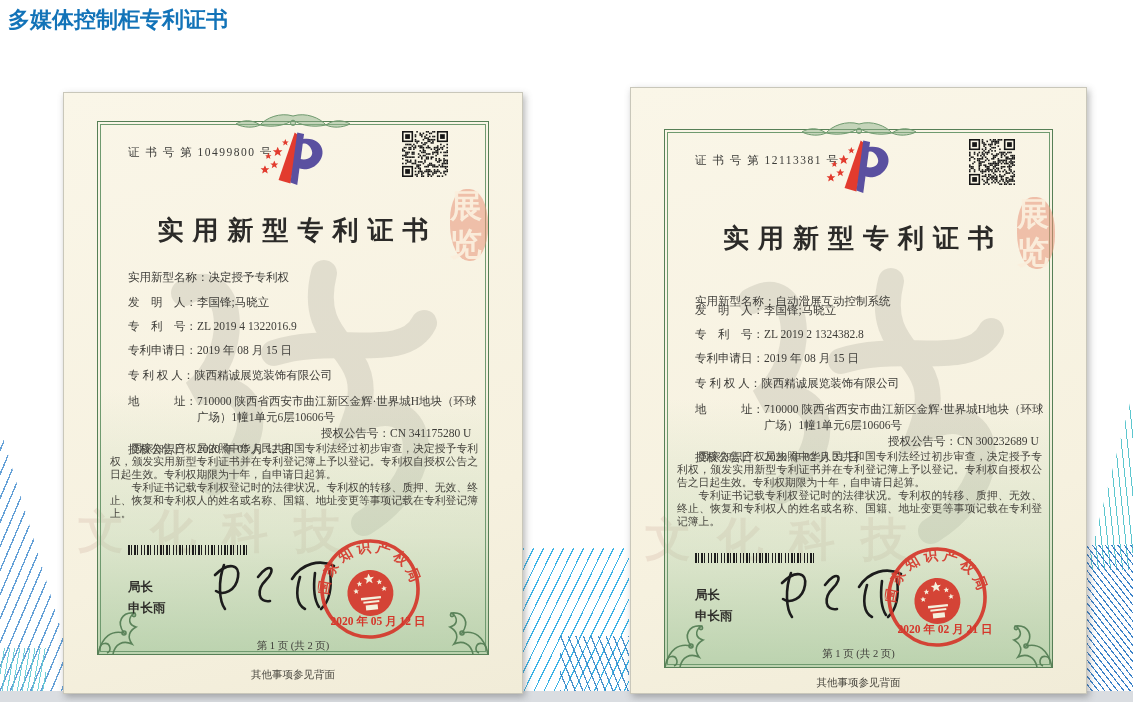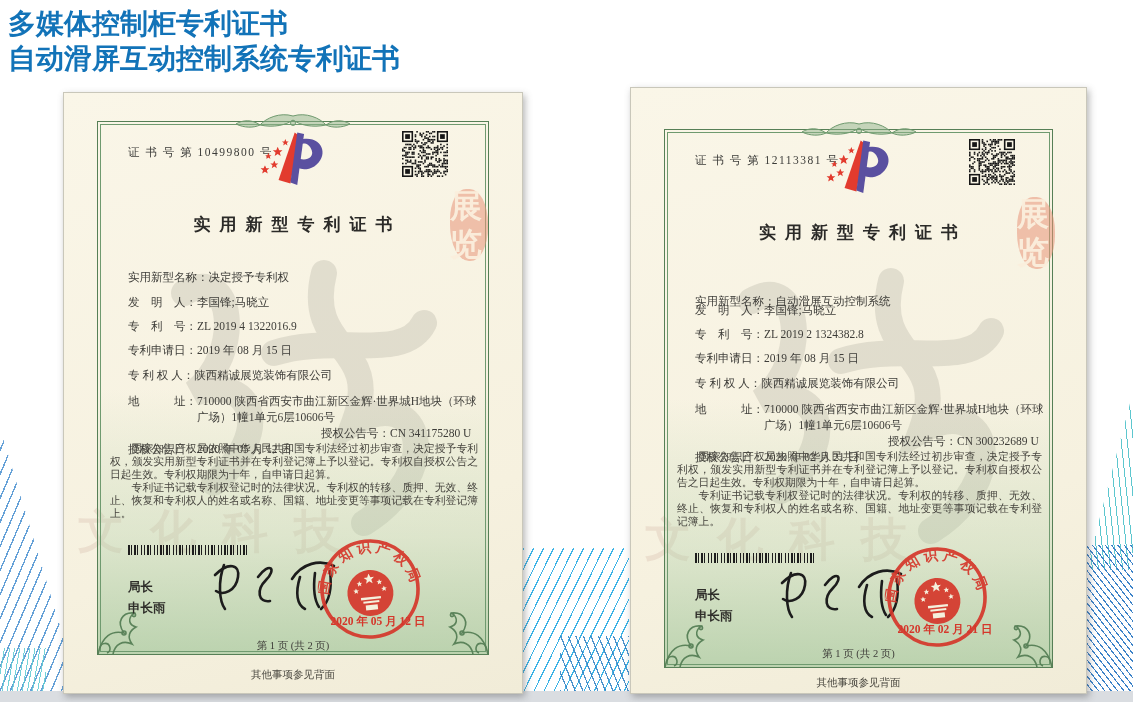"多媒体控制柜专利证书" .slide-header { font-size: 28px -> 22px }
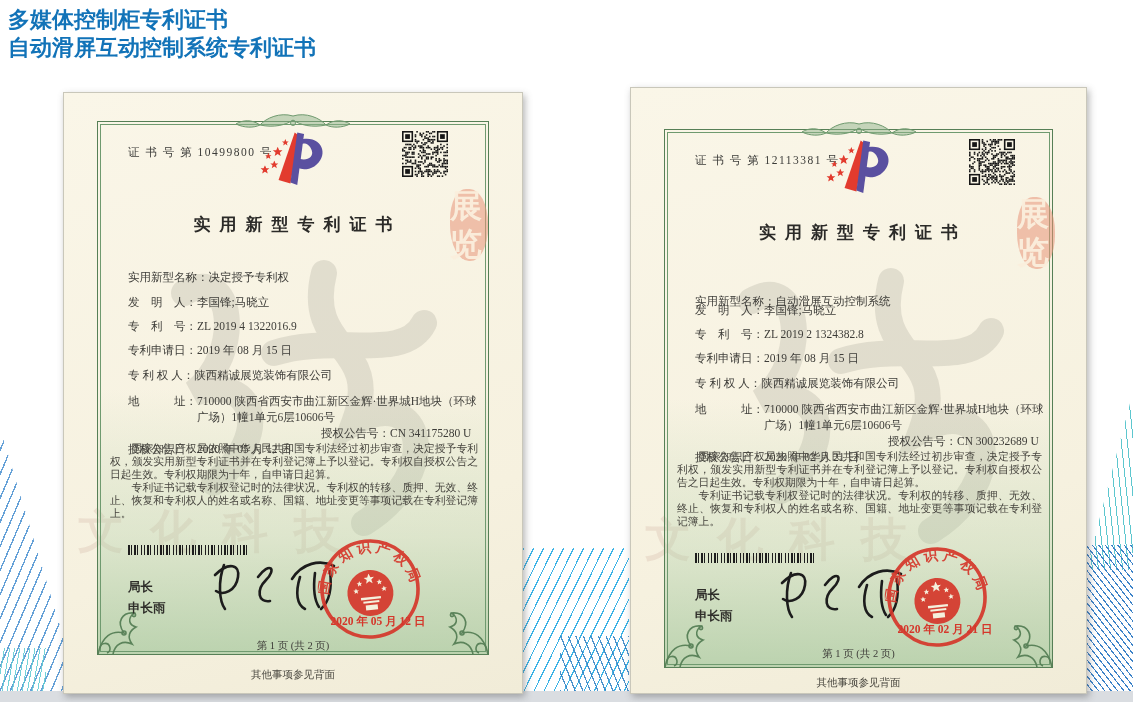"自动滑屏互动控制系统专利证书" div { html: <div>自动滑屏互动控制系统专利证书</div> -> none }
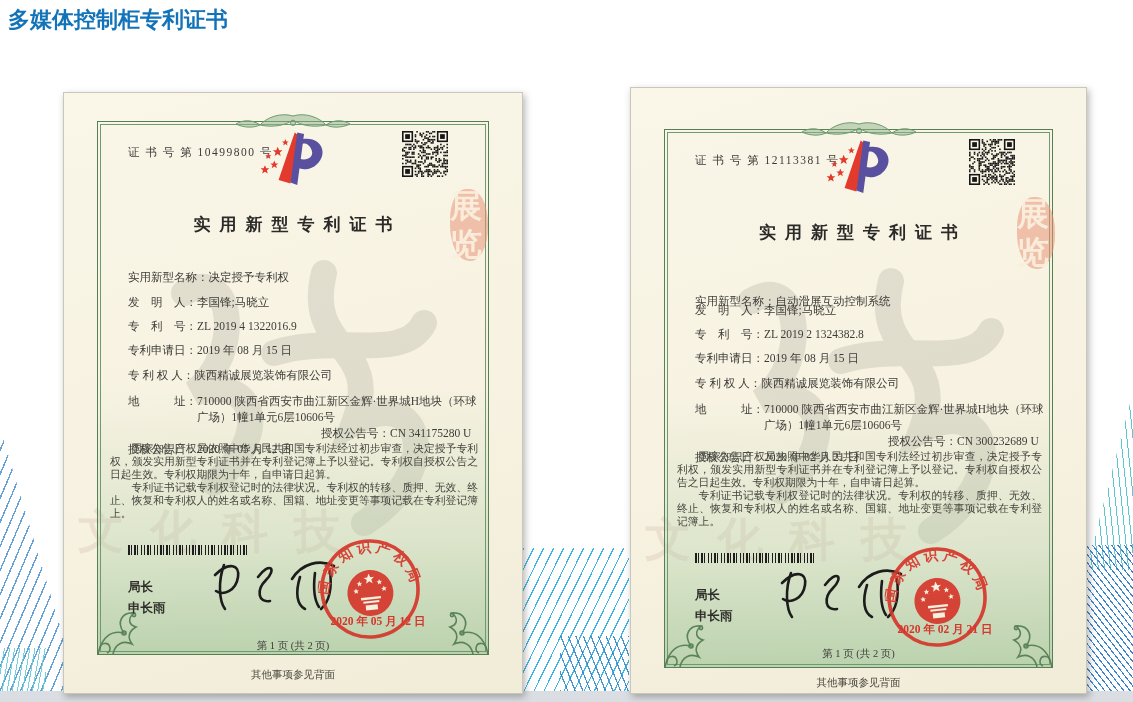"实用新型专利证书" .cert-title { font-size: 17px -> 26px }
